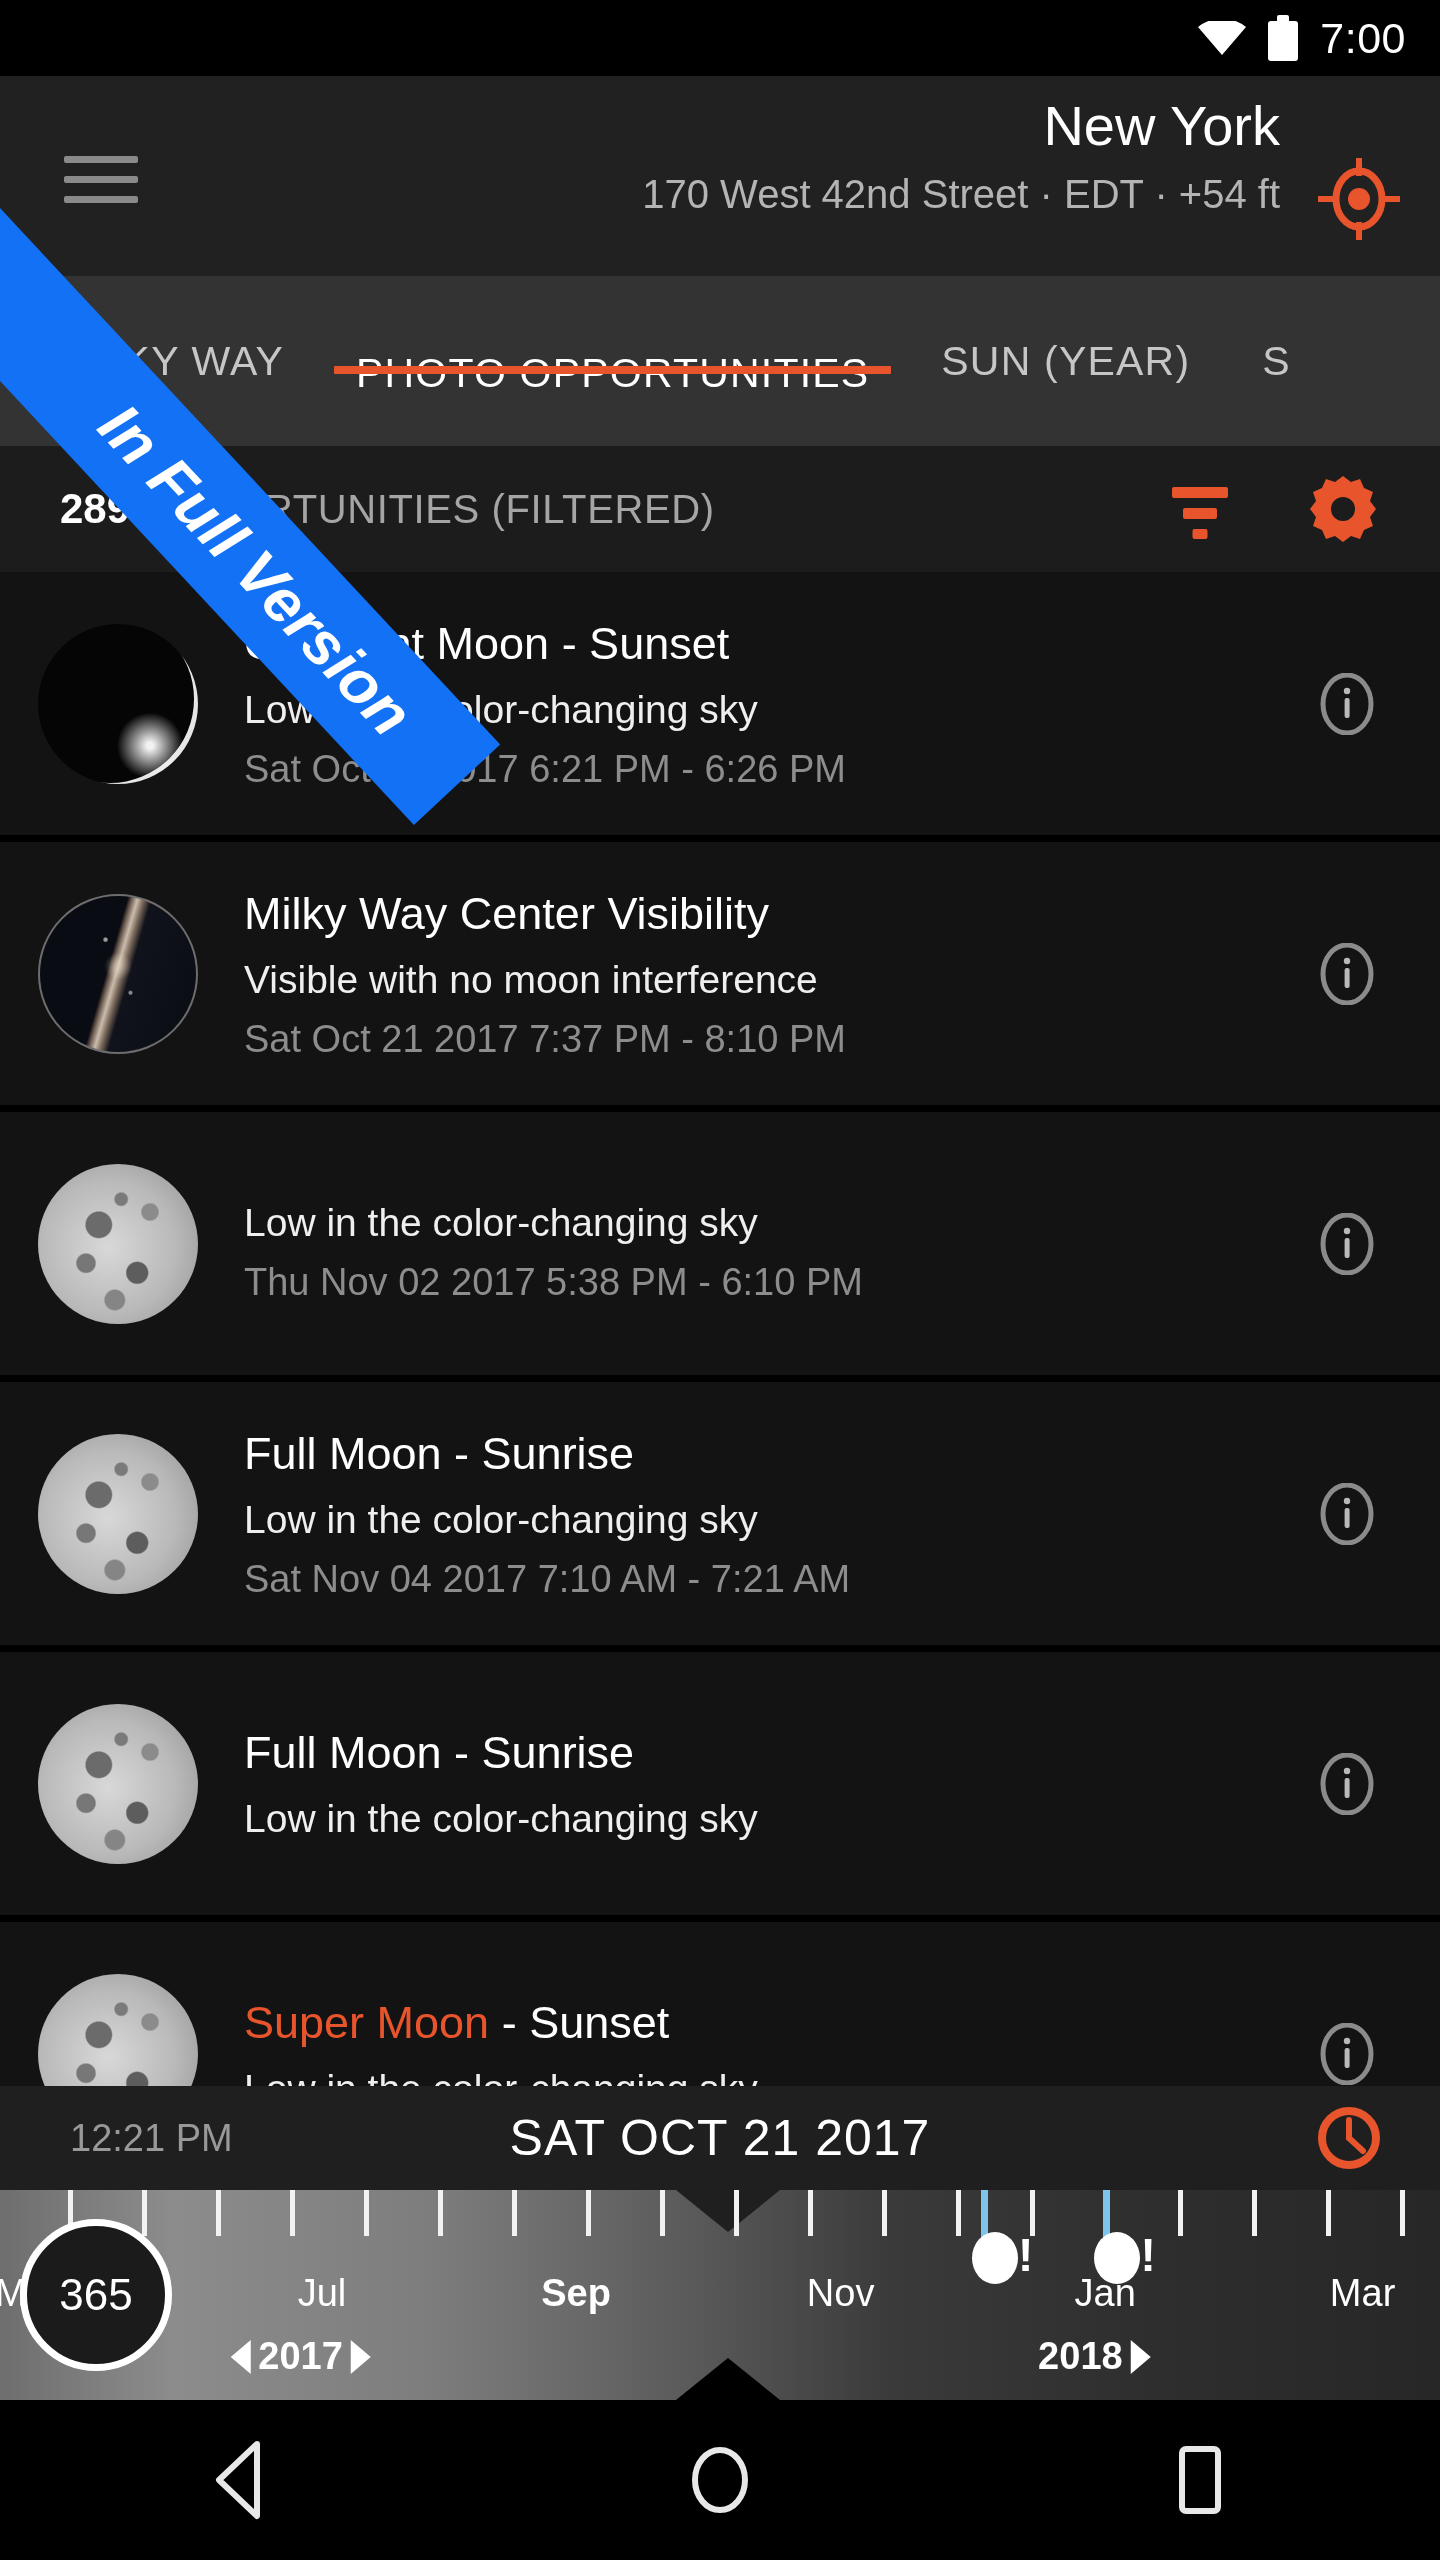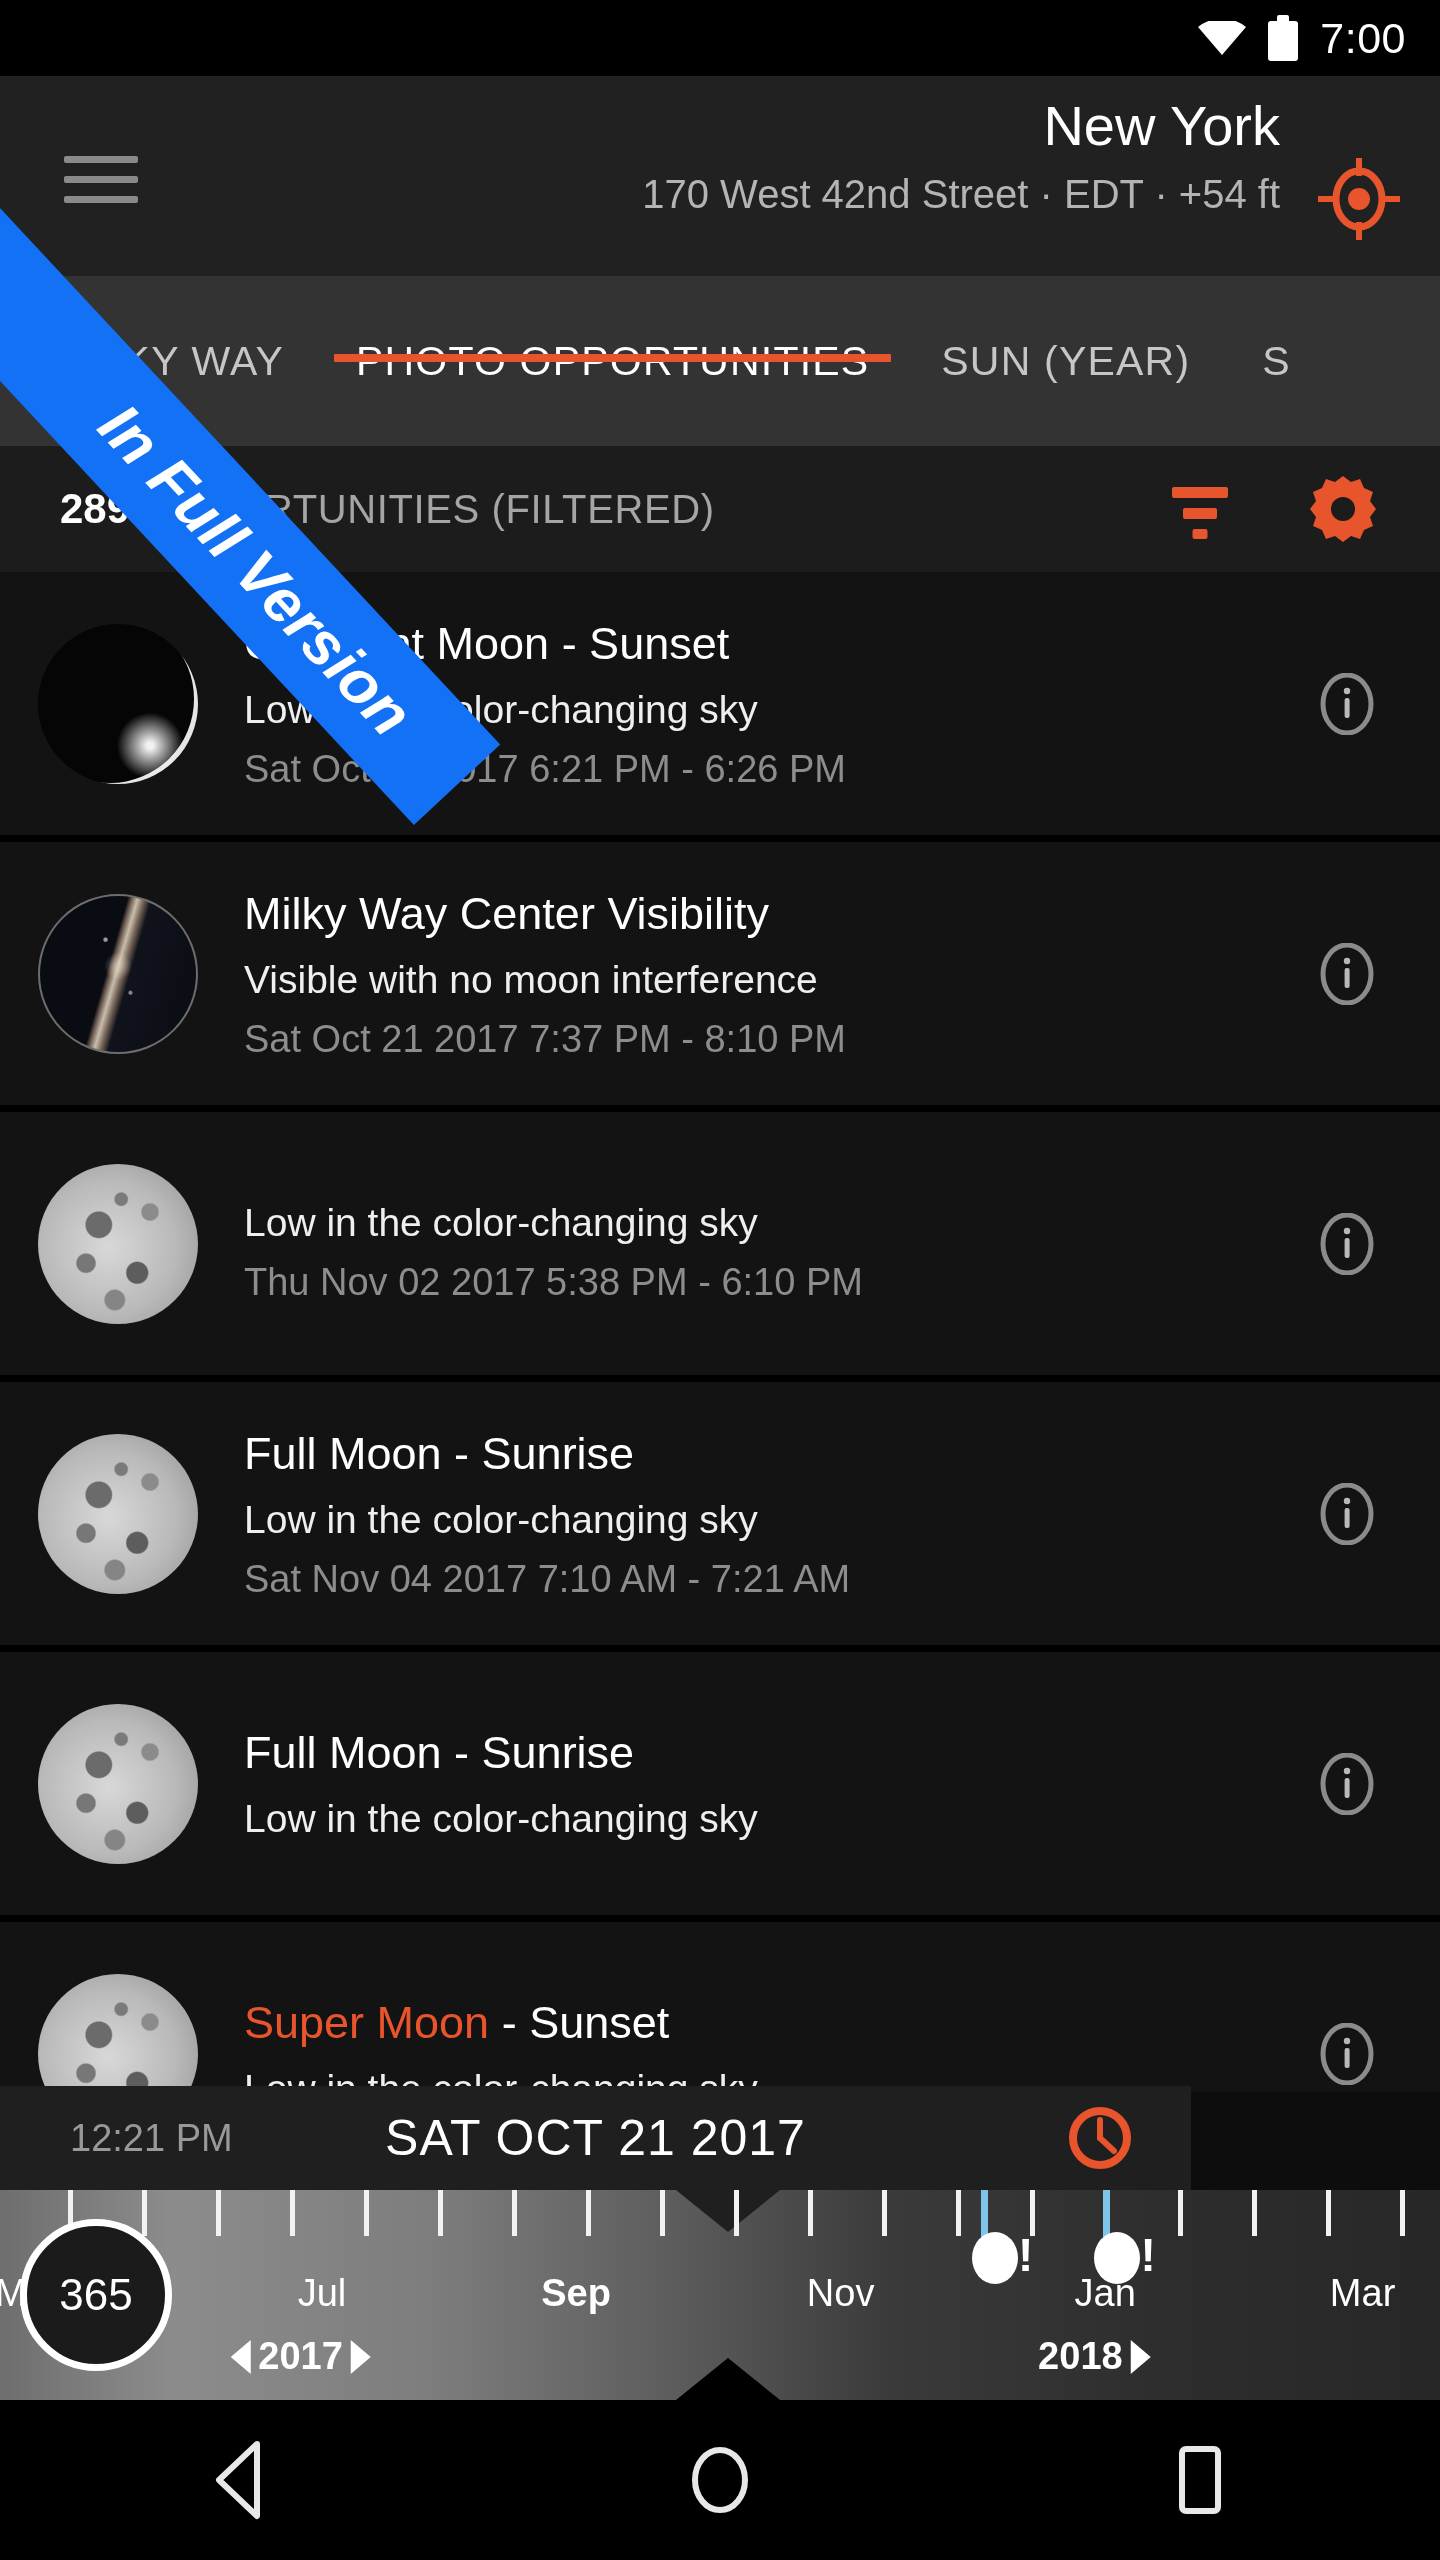"PHOTO OPPORTUNITIES" .tab.active { margin-top: none -> 12px }
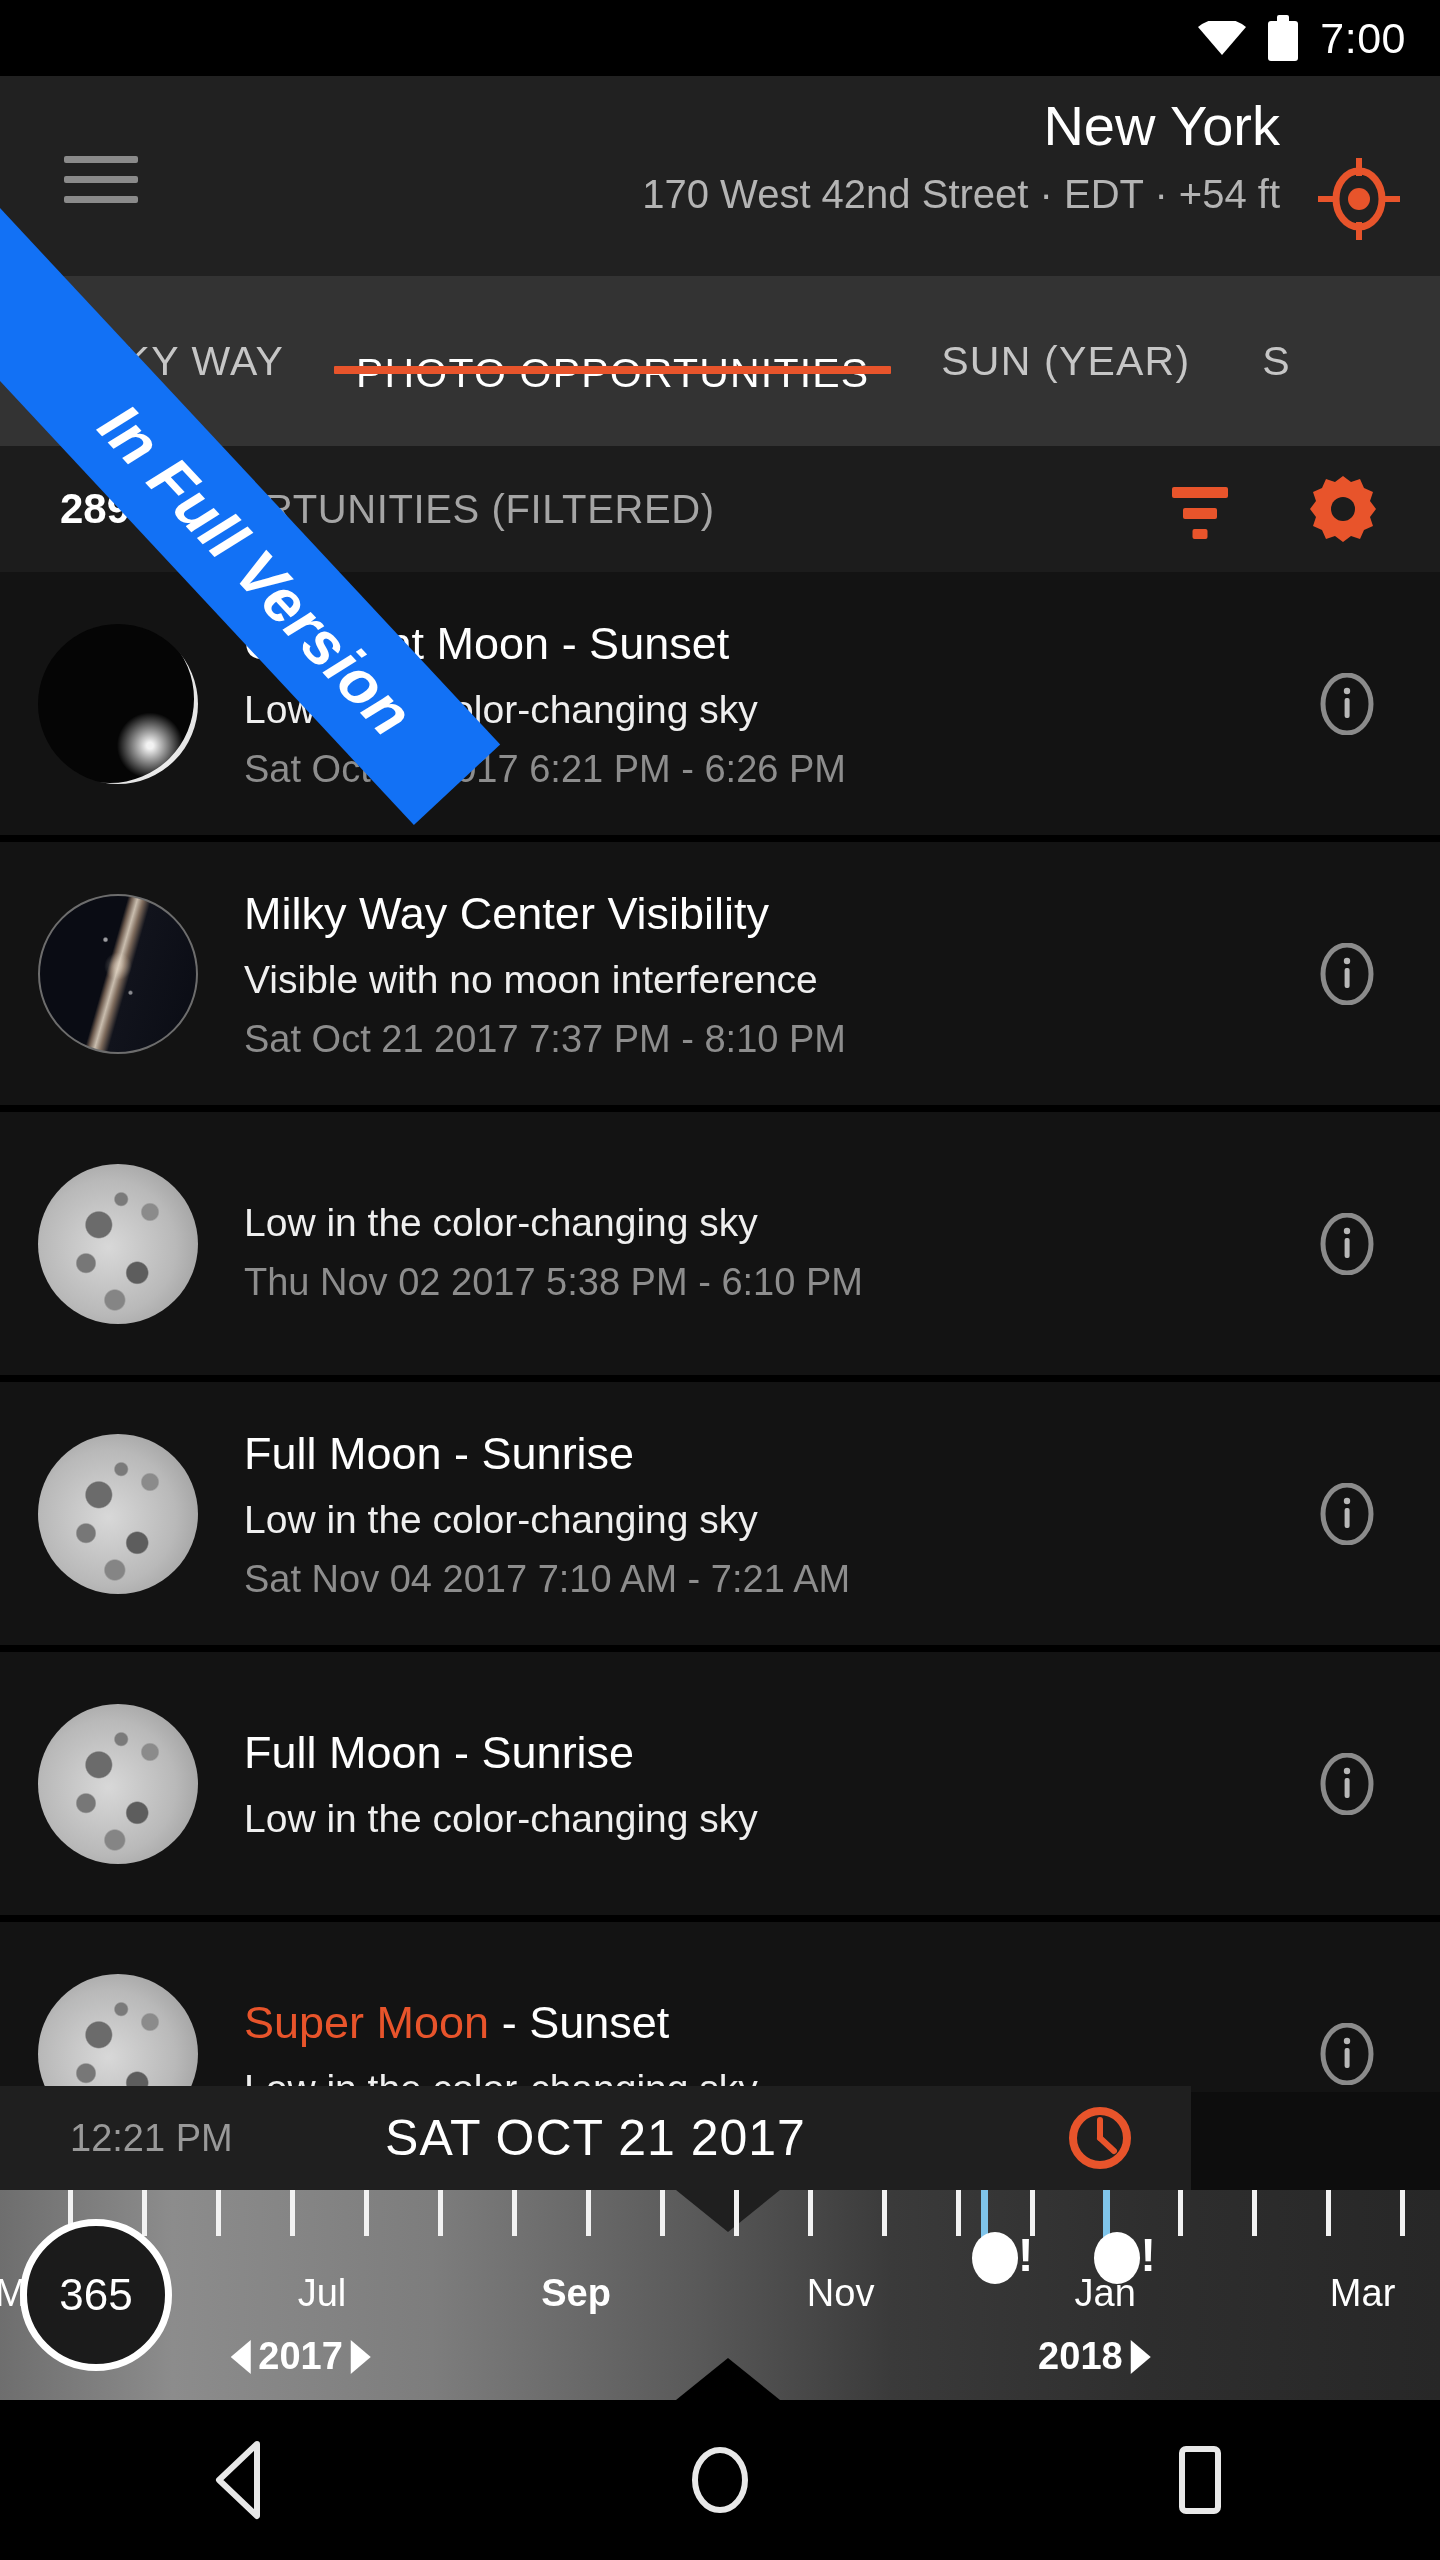"12:21 PM" .datebar { width: 1191px -> 1440px }
